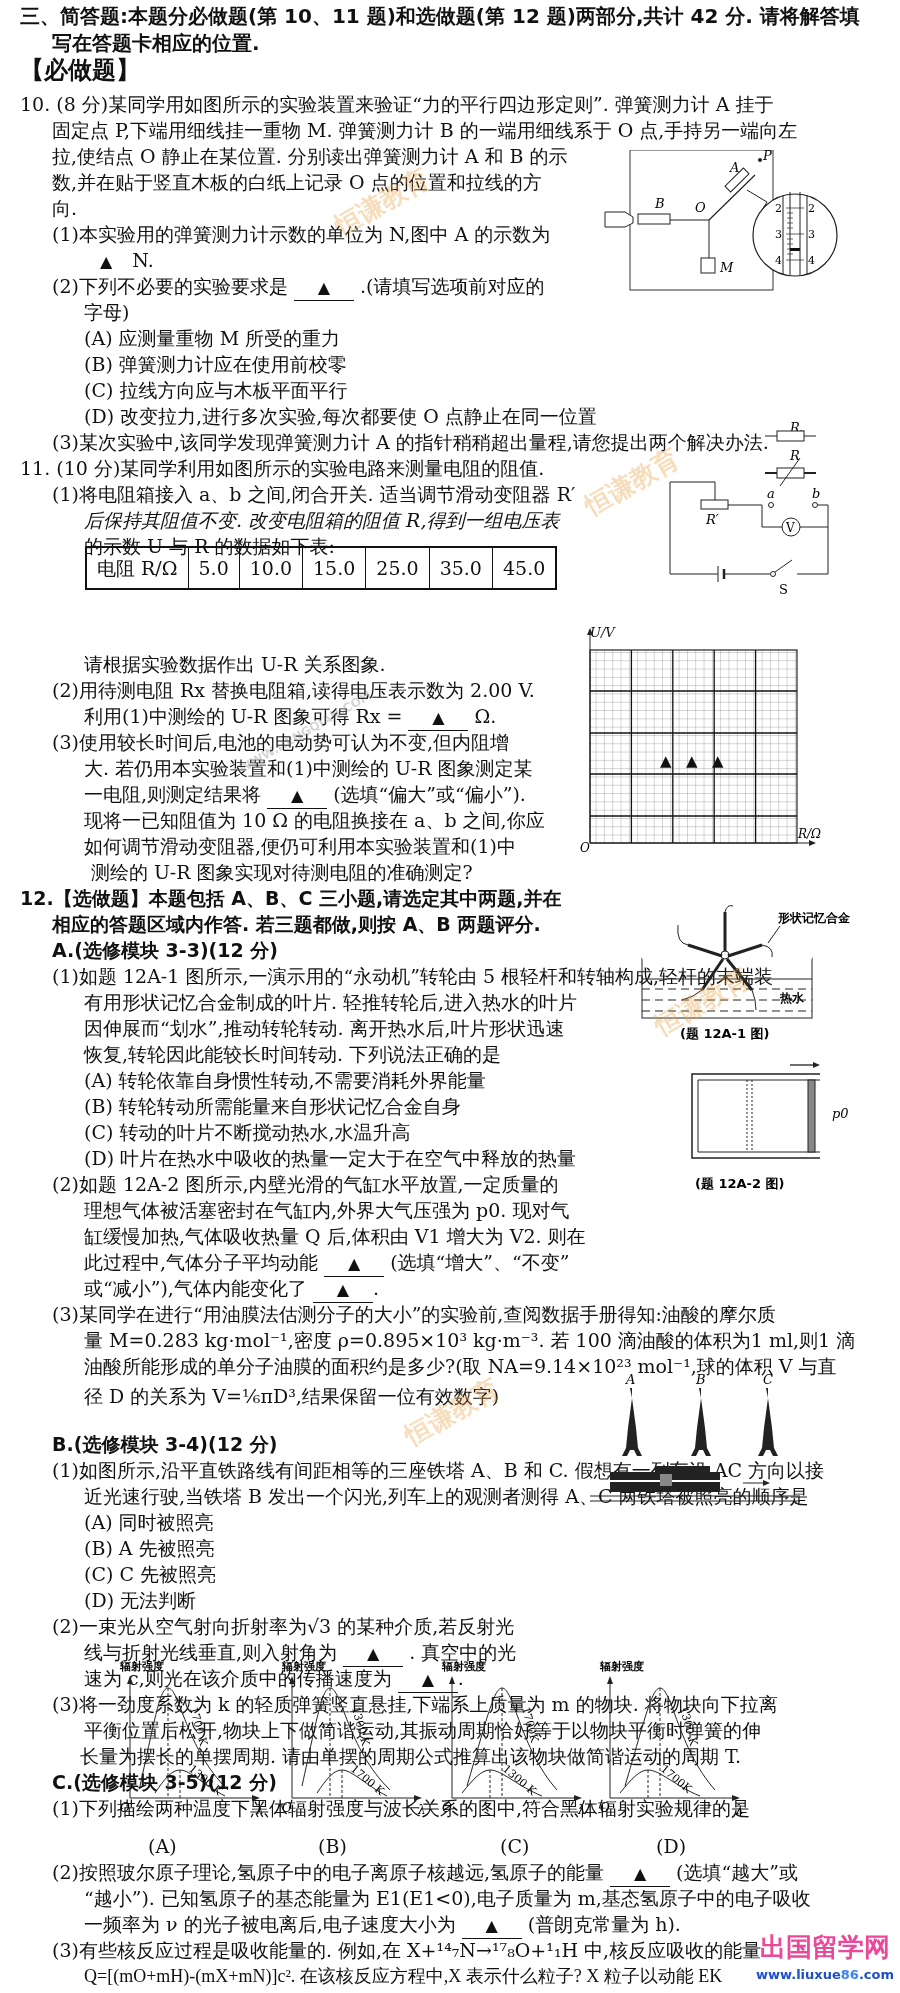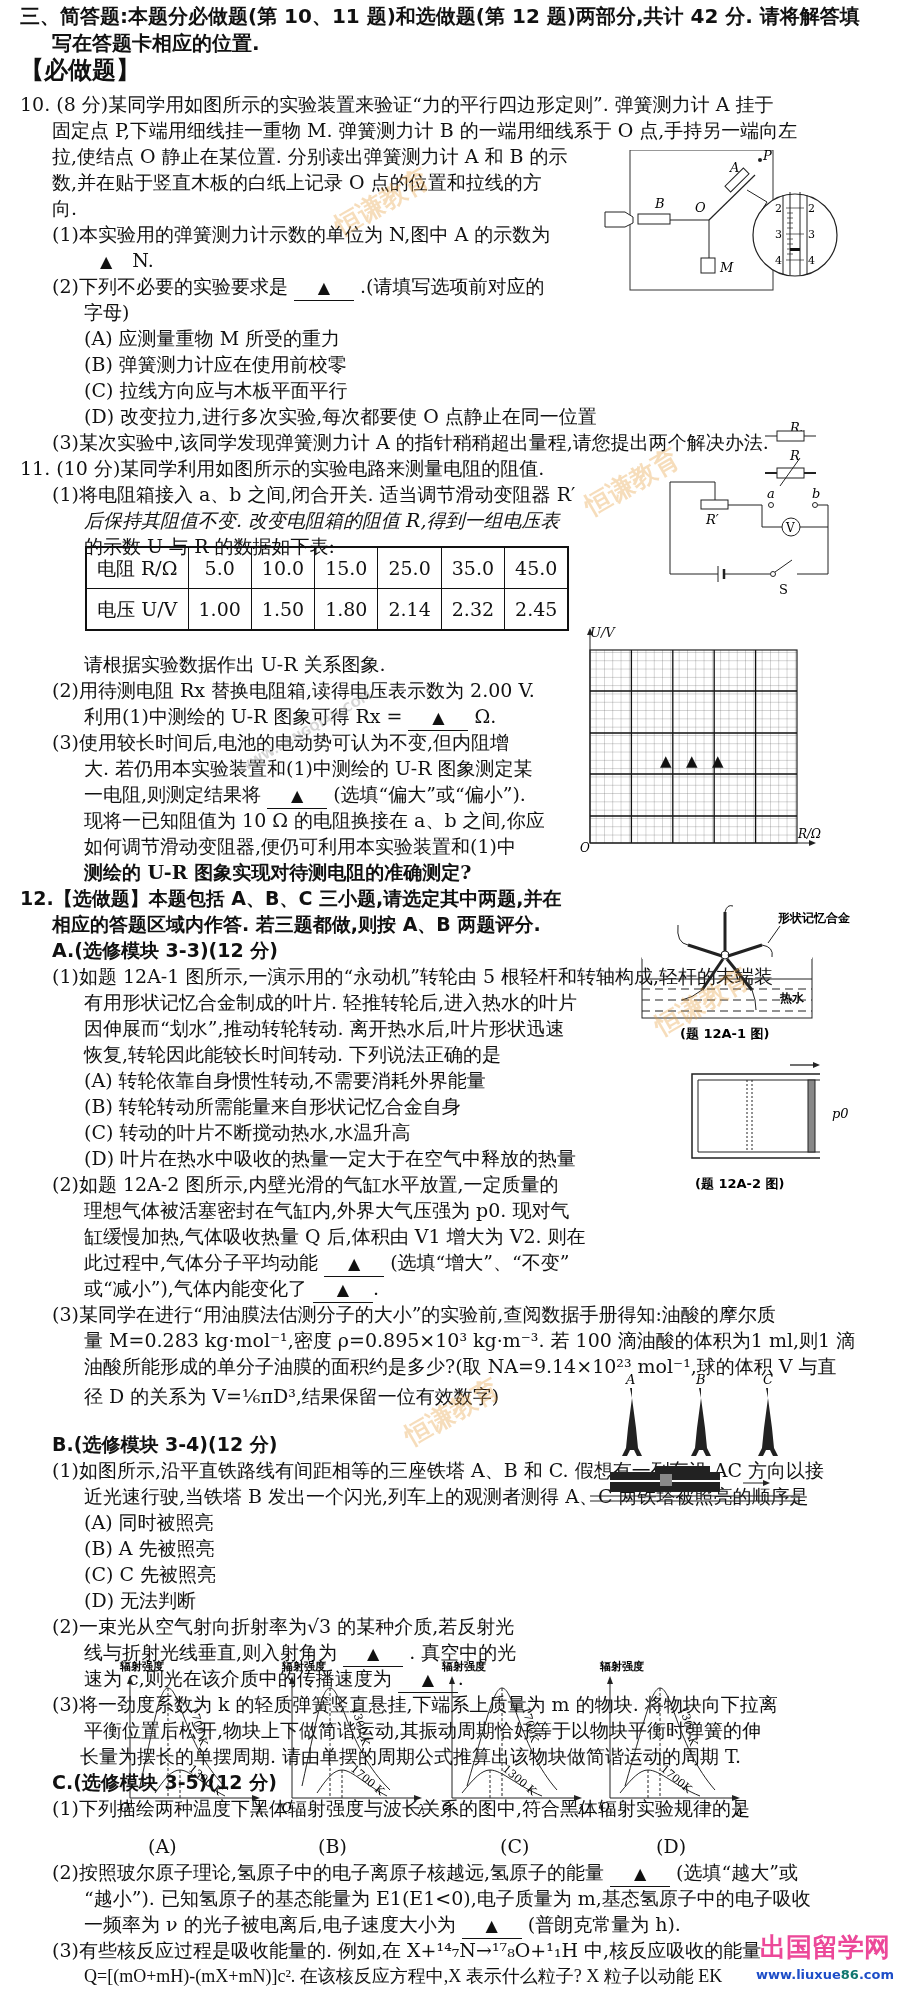"电压 U/V" tr { html: <tr> <td>电压 U/V</td> <td>1.00</td> <td>1.50</td> <td>1.80</td> <td>2.14</td> <td>2.32</td> <td>2.45</td> </tr> -> none }
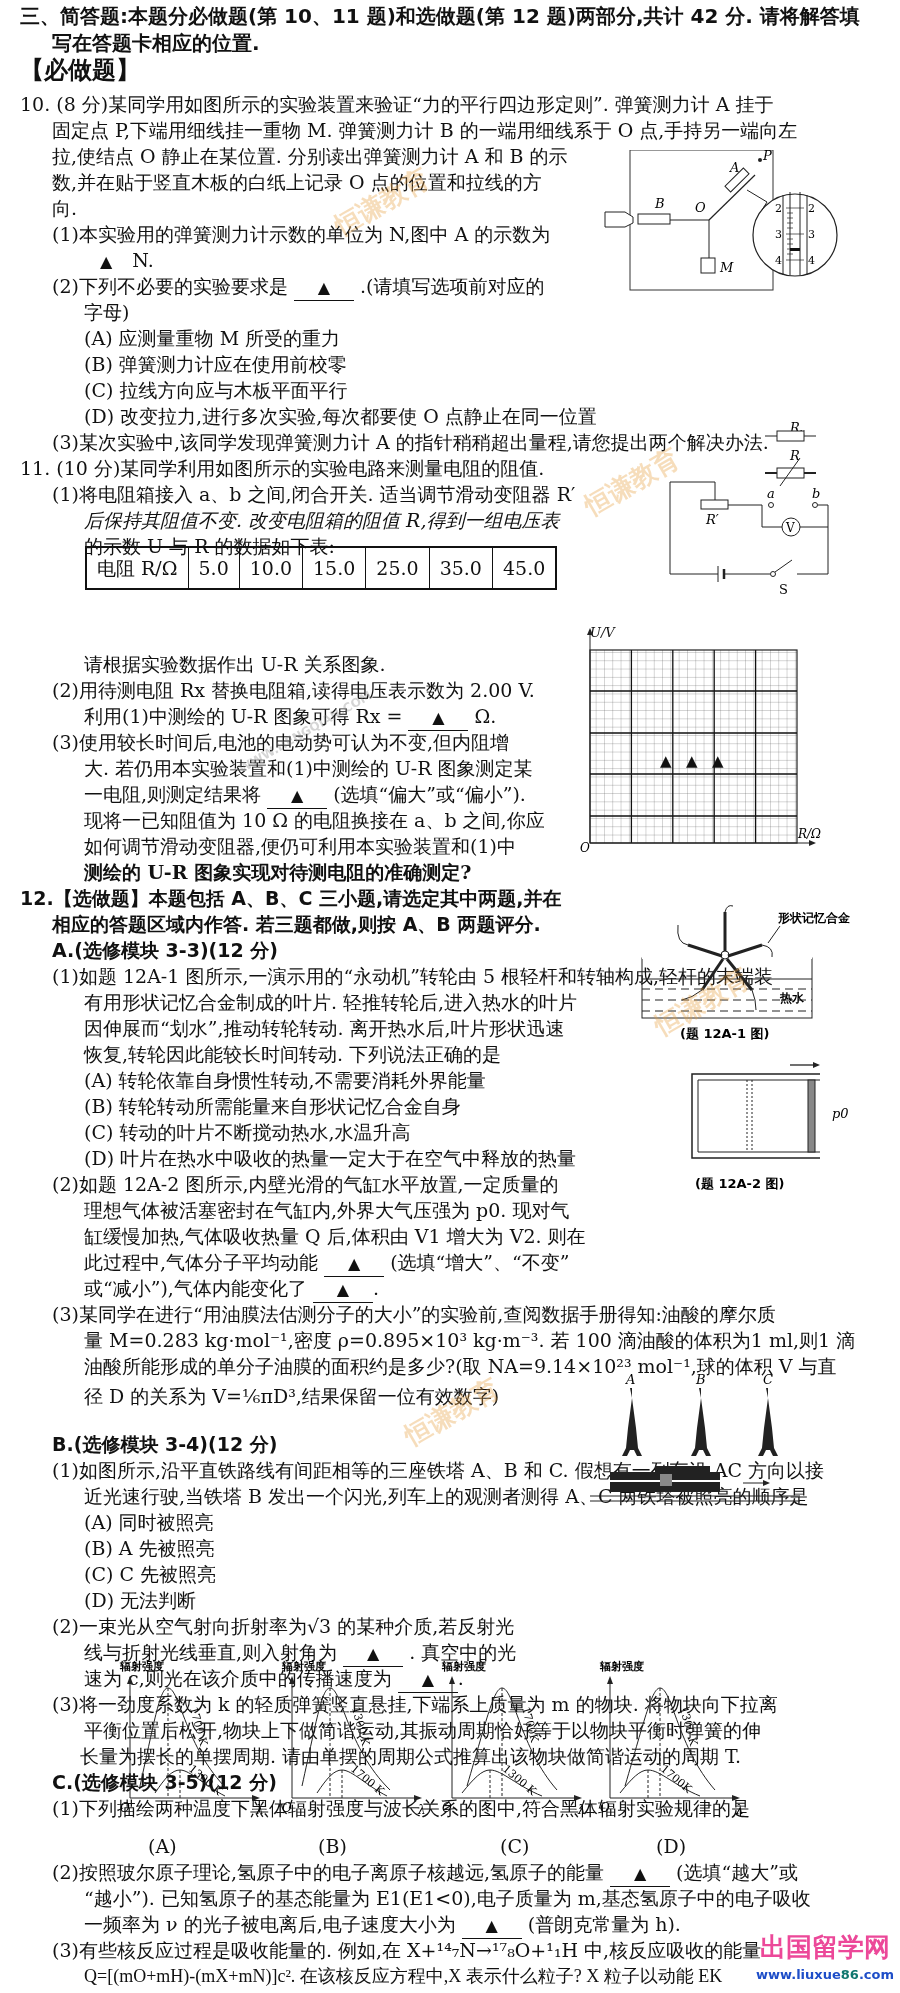"测绘的 U-R 图象实现对待测电阻的准确测定?" div.line { font-weight: bold -> none; left: 84px -> 91px }
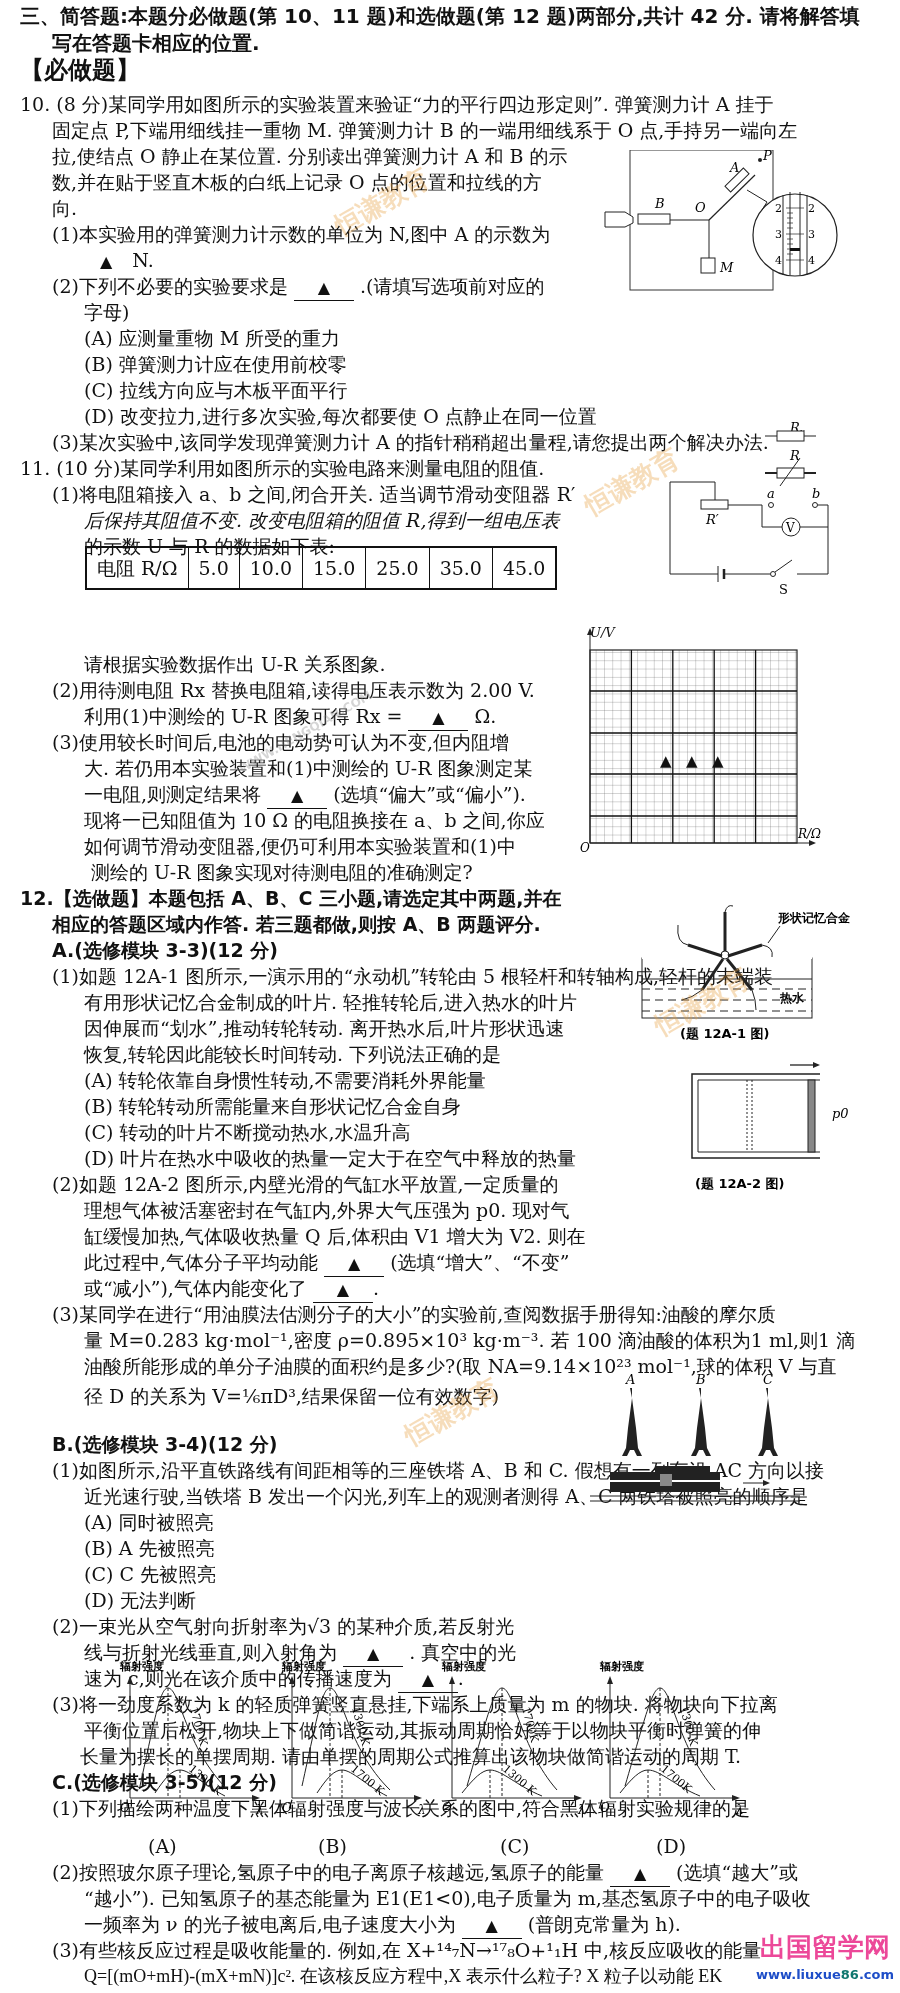"86" .logo .url span { color: #0f766e -> #3b82f6 }
